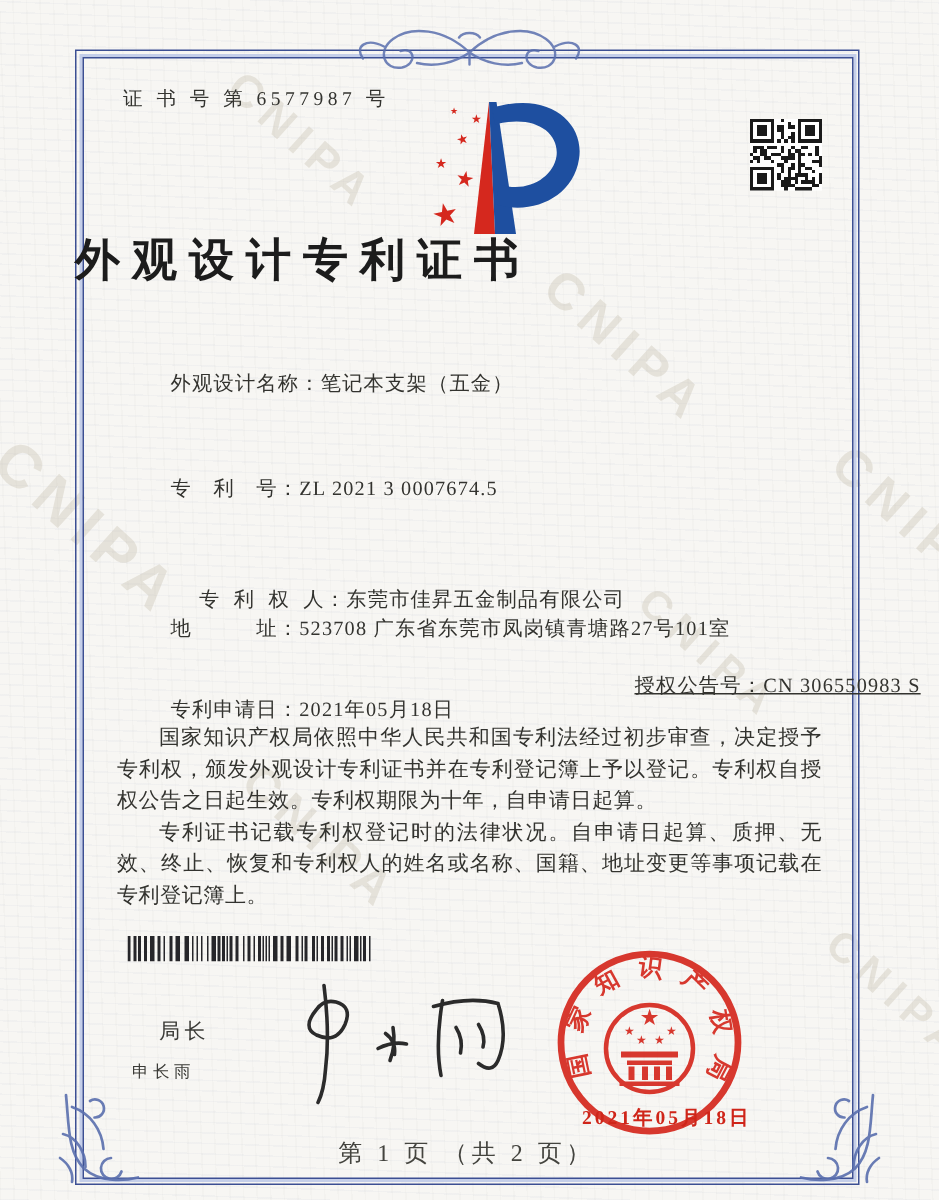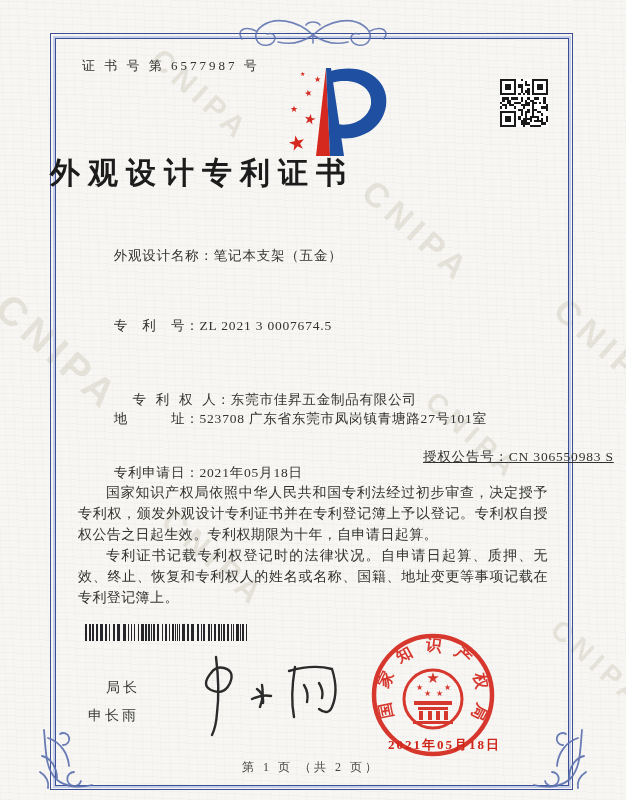"申长雨" .director-name { font-size: 14px -> 11px }
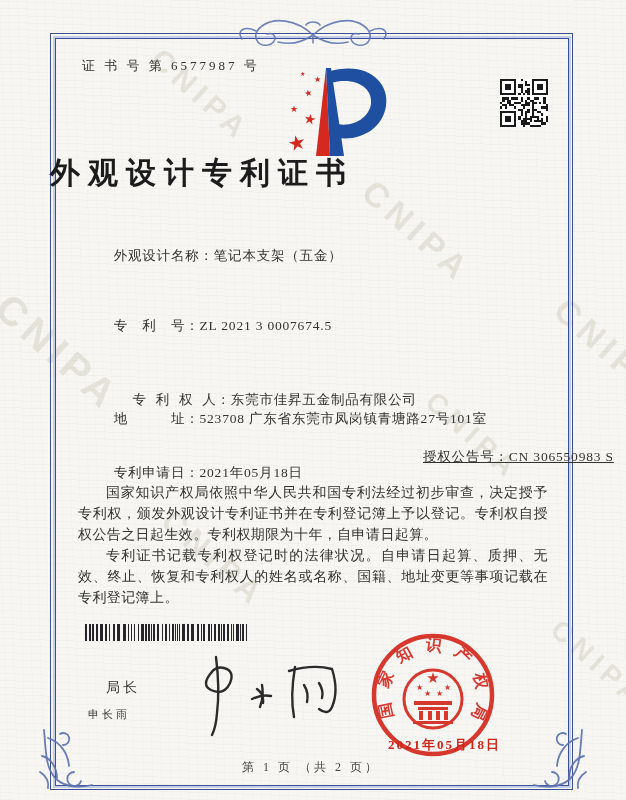"第 1 页 （共 2" .footer { font-size: 12px -> 16px }
